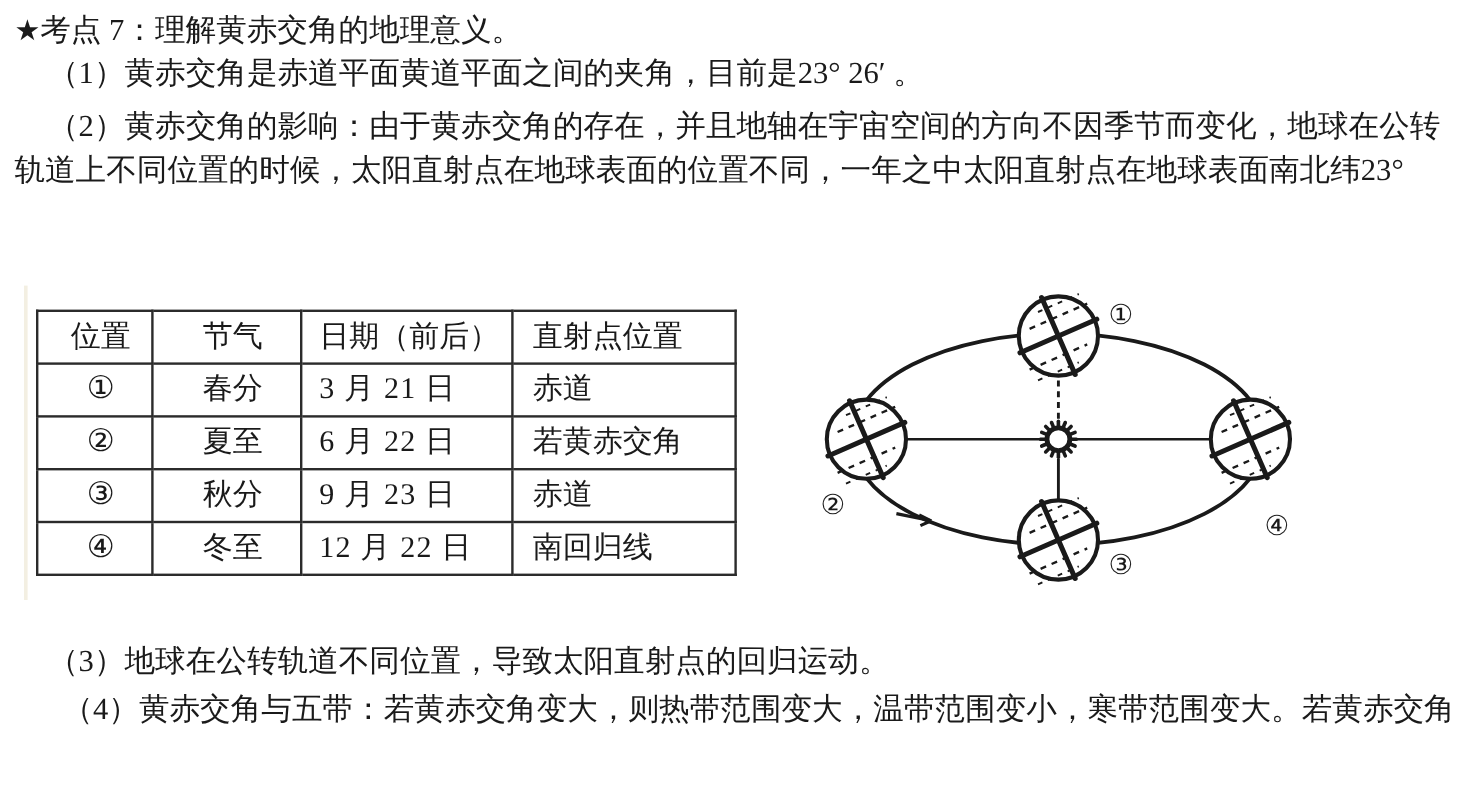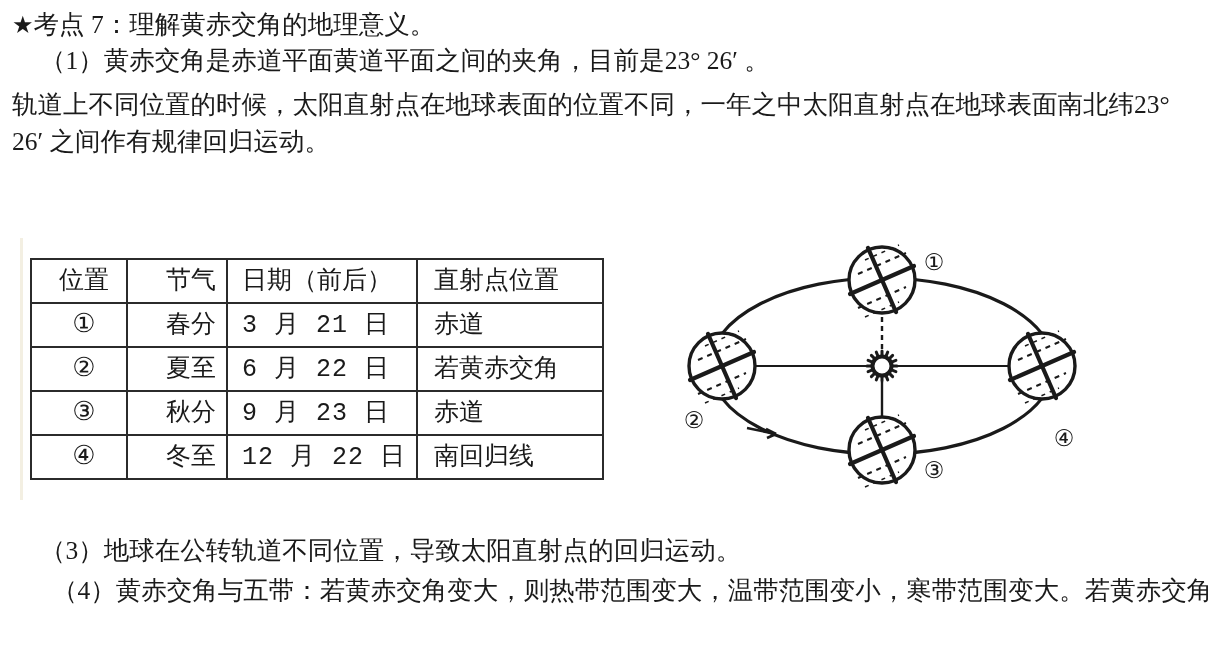"（2）黄赤交角的影响：由于黄赤交角的存在，并且地轴在宇宙空间的方向不因季节而变化" span.l1 { html: none -> <span>（2）黄赤交角的影响：由于黄赤交角的存在，并且地轴在宇宙空间的方向不因季节而变化，地球在公转</span> }
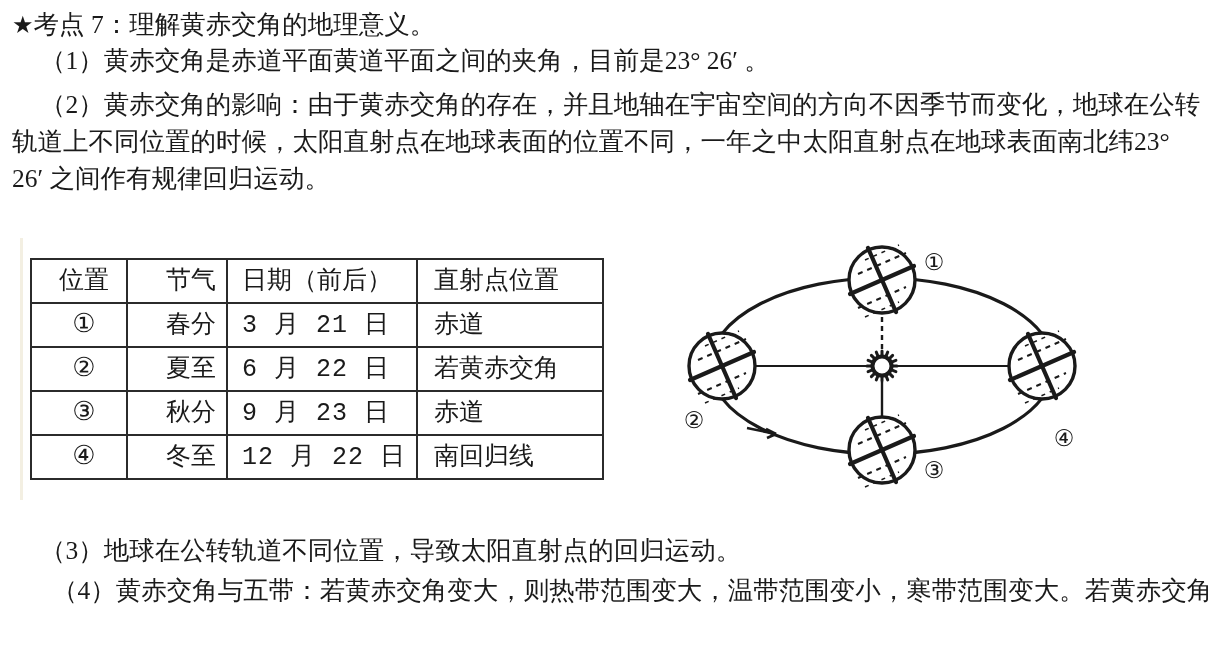"26′ 之间作有规律回归运动。" span.l3 { html: <span>26′ 之间作有规律回归运动。</span> -> none }
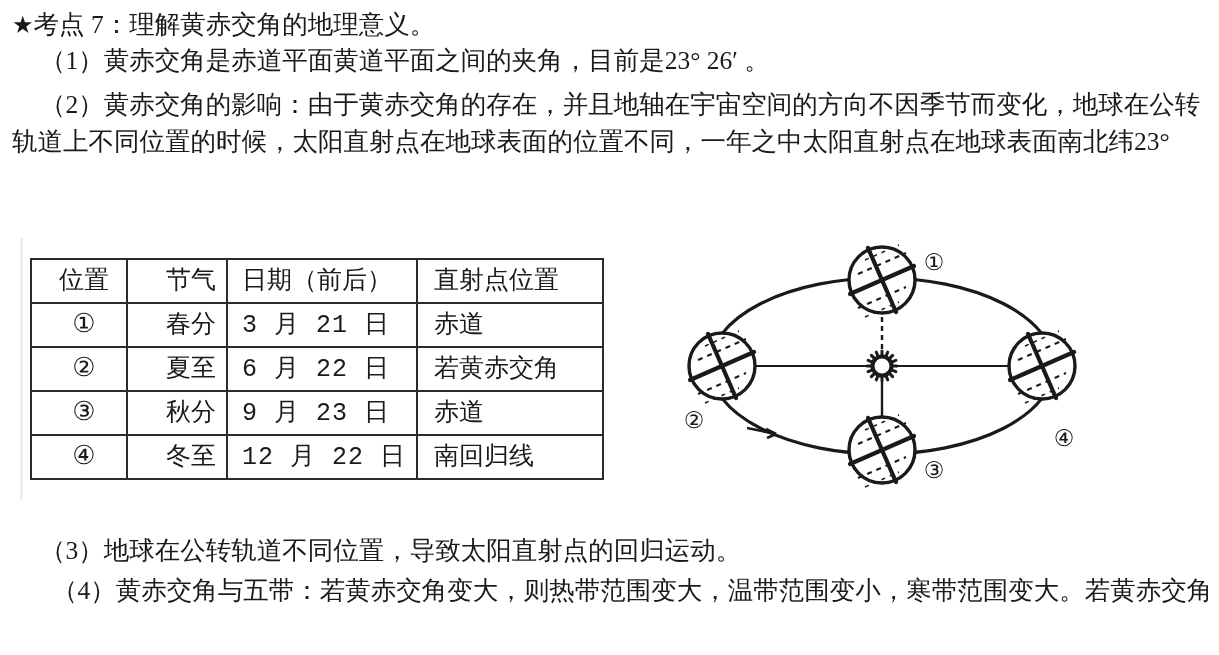"位置" .season-table td, .season-table th { font-family: Liberation Mono, monospace -> Liberation Serif, serif }
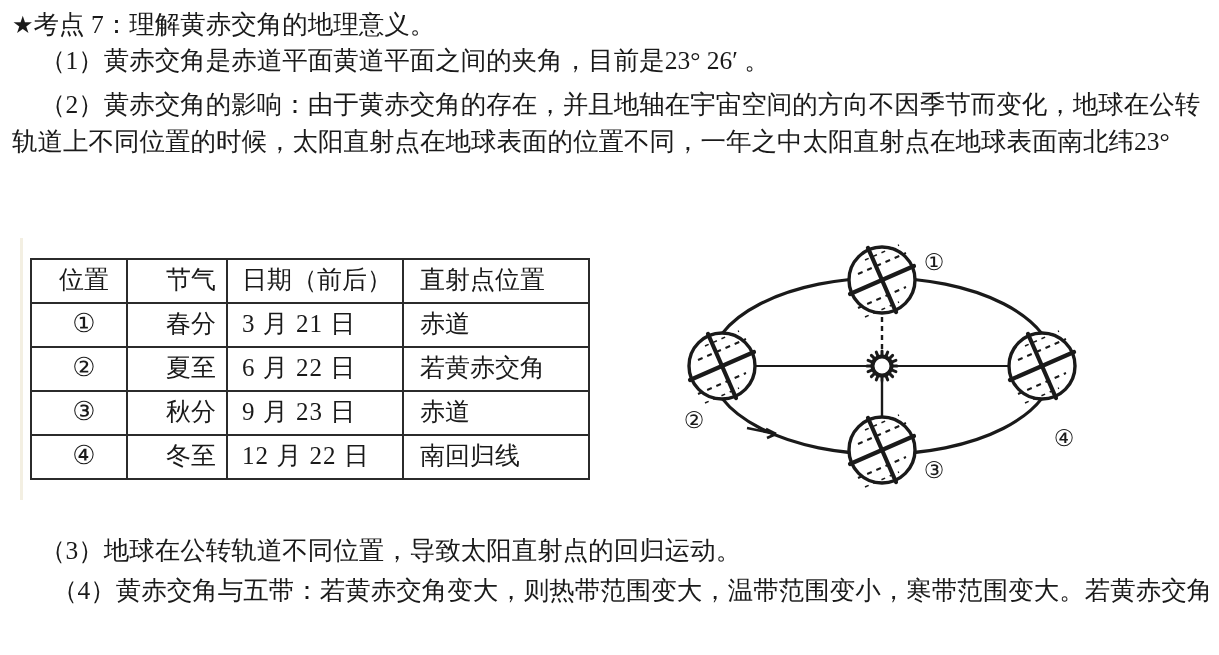"节气" .season-table .col-term { text-align: right -> none; width: 100px -> 124px }
